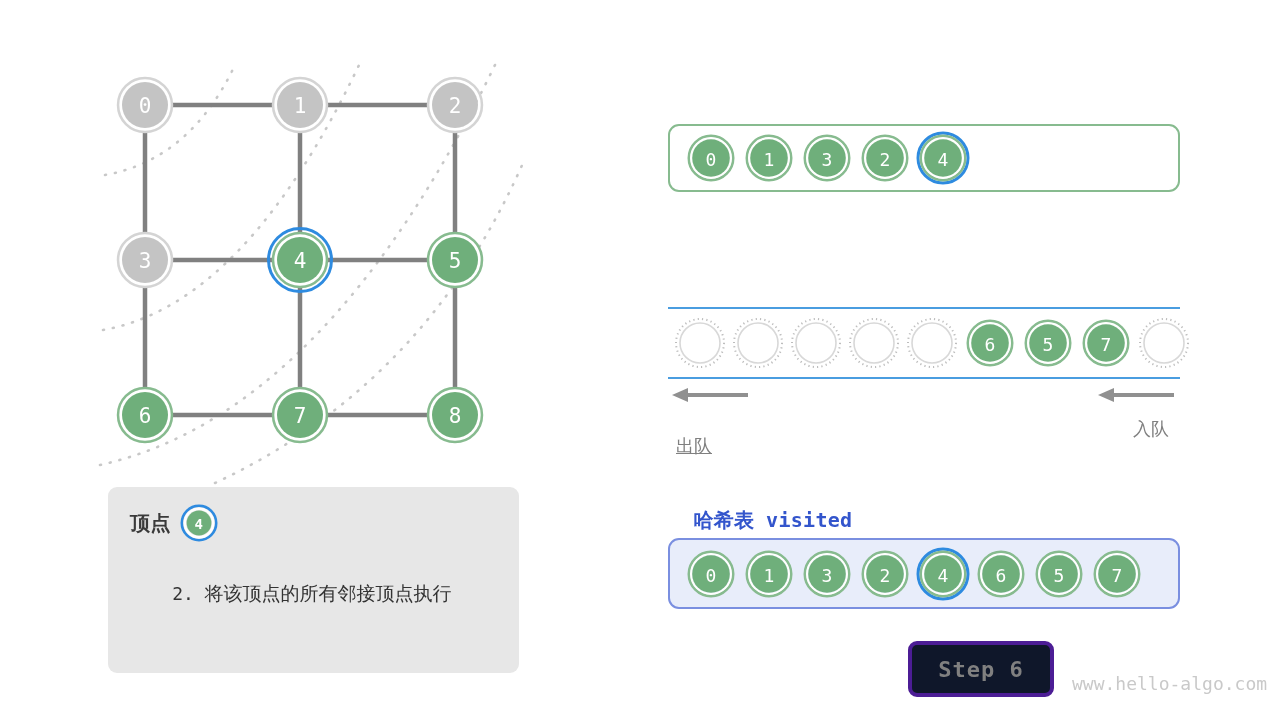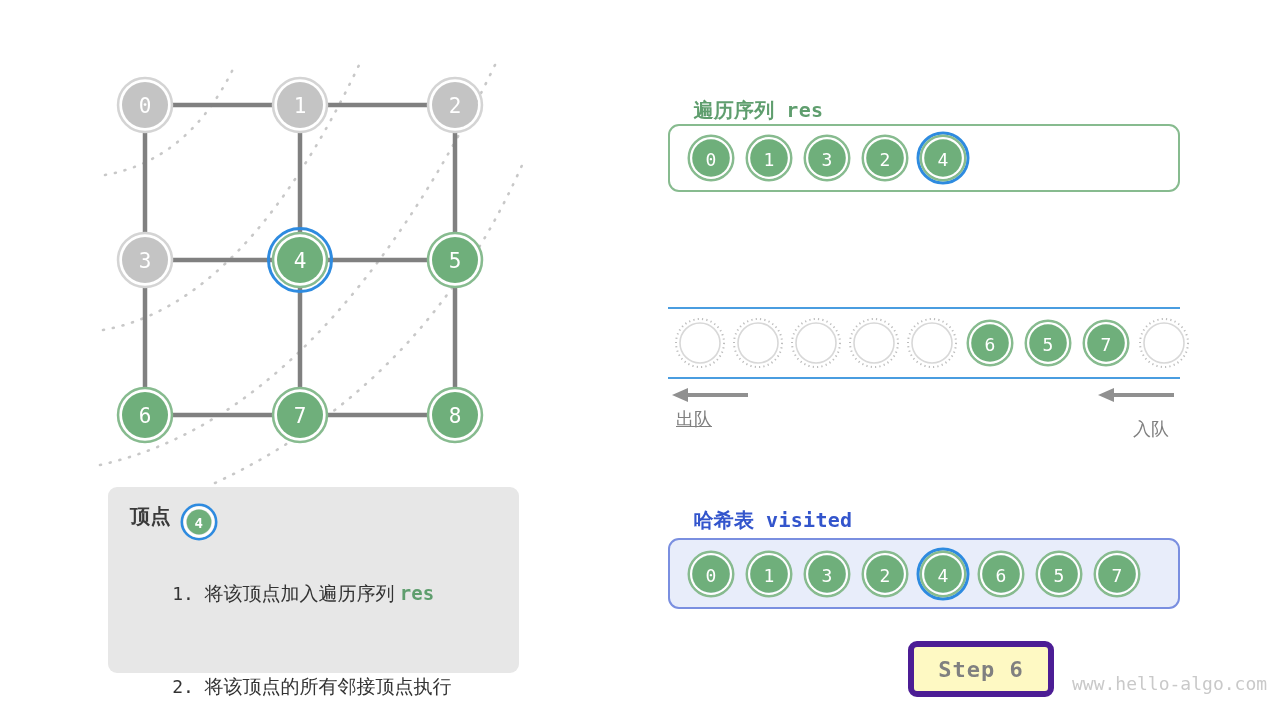"遍历序列 res" div.sec-title { html: <div> <span>遍历序列</span><span>&nbsp; </span><span>res</span> </div> -> none }
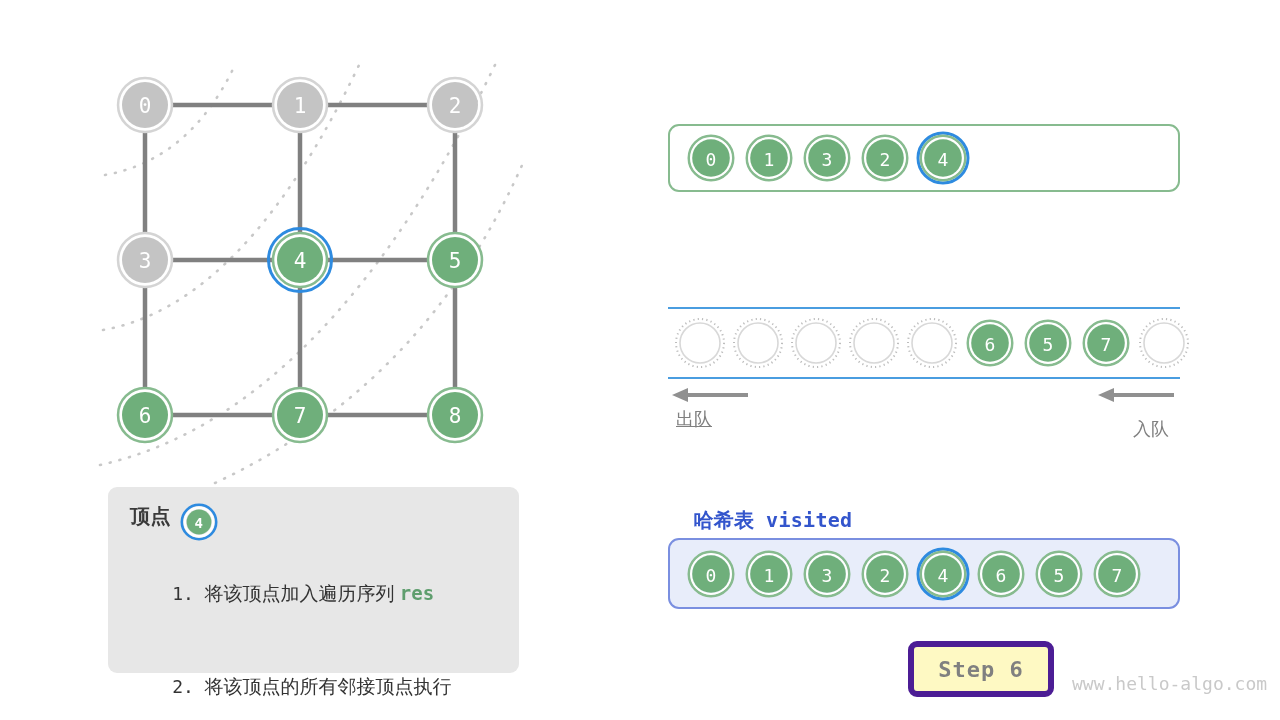"出队" #label-dequeue { top: 407px -> 434px }
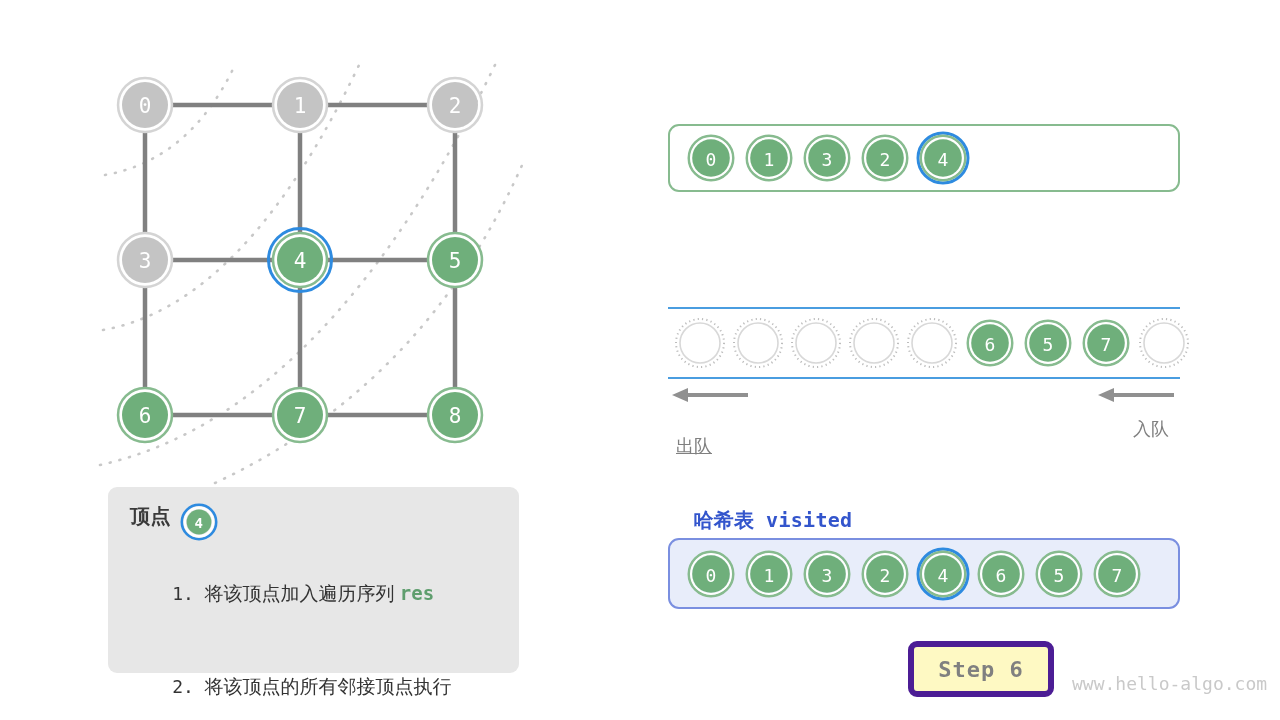"顶点" #caption-title { align-items: none -> center }
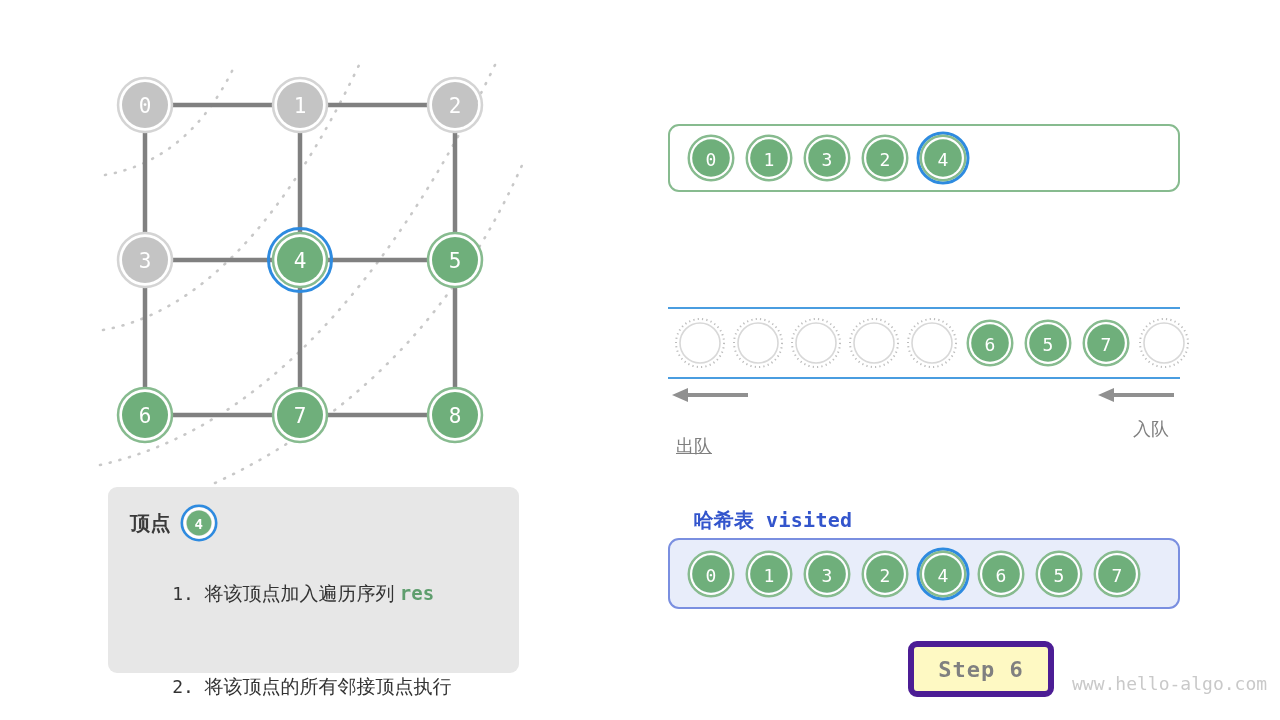"1. 将该顶点加入遍历序列 res" div.row { html: <div> <span>1.</span><span>&nbsp; </span><span>将该顶点加入遍历序列</span><span>&nbsp;</span><span>res</span> </div> -> none }
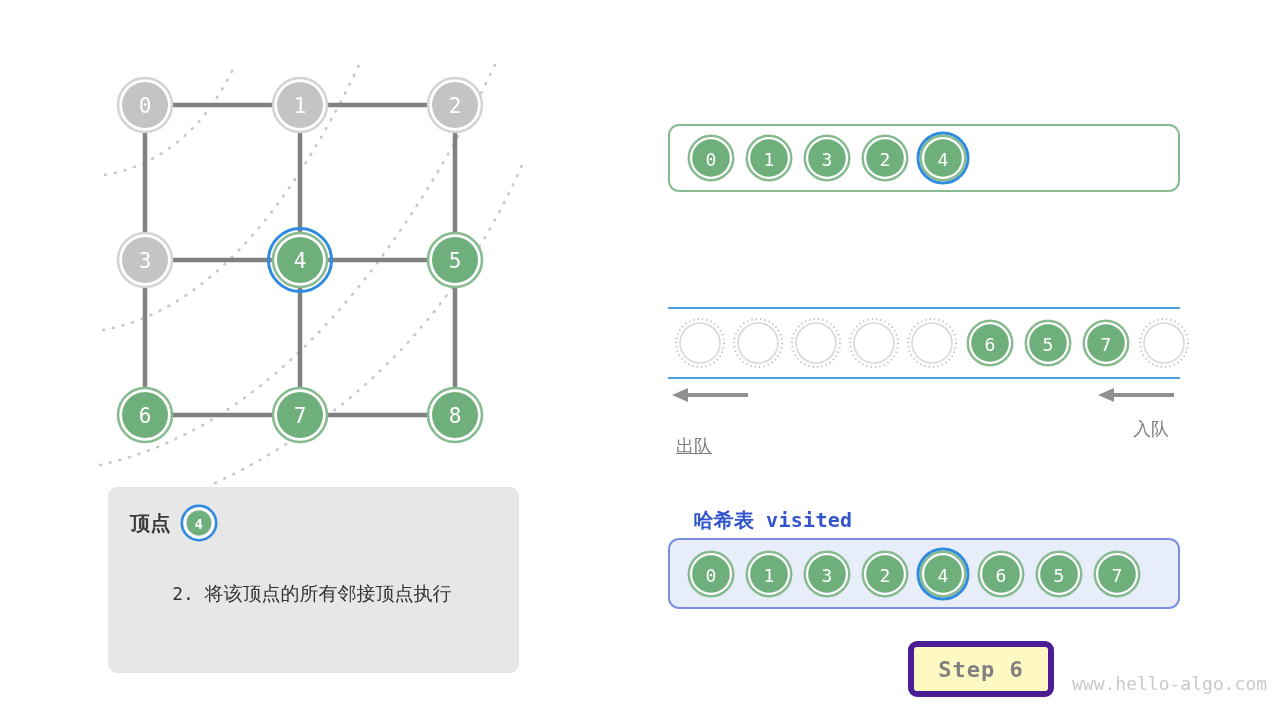"Step 6" #step-badge { background: #fef9c3 -> #0f172a; border: 6px solid #4c1d95 -> 4px solid #4c1d95 }
